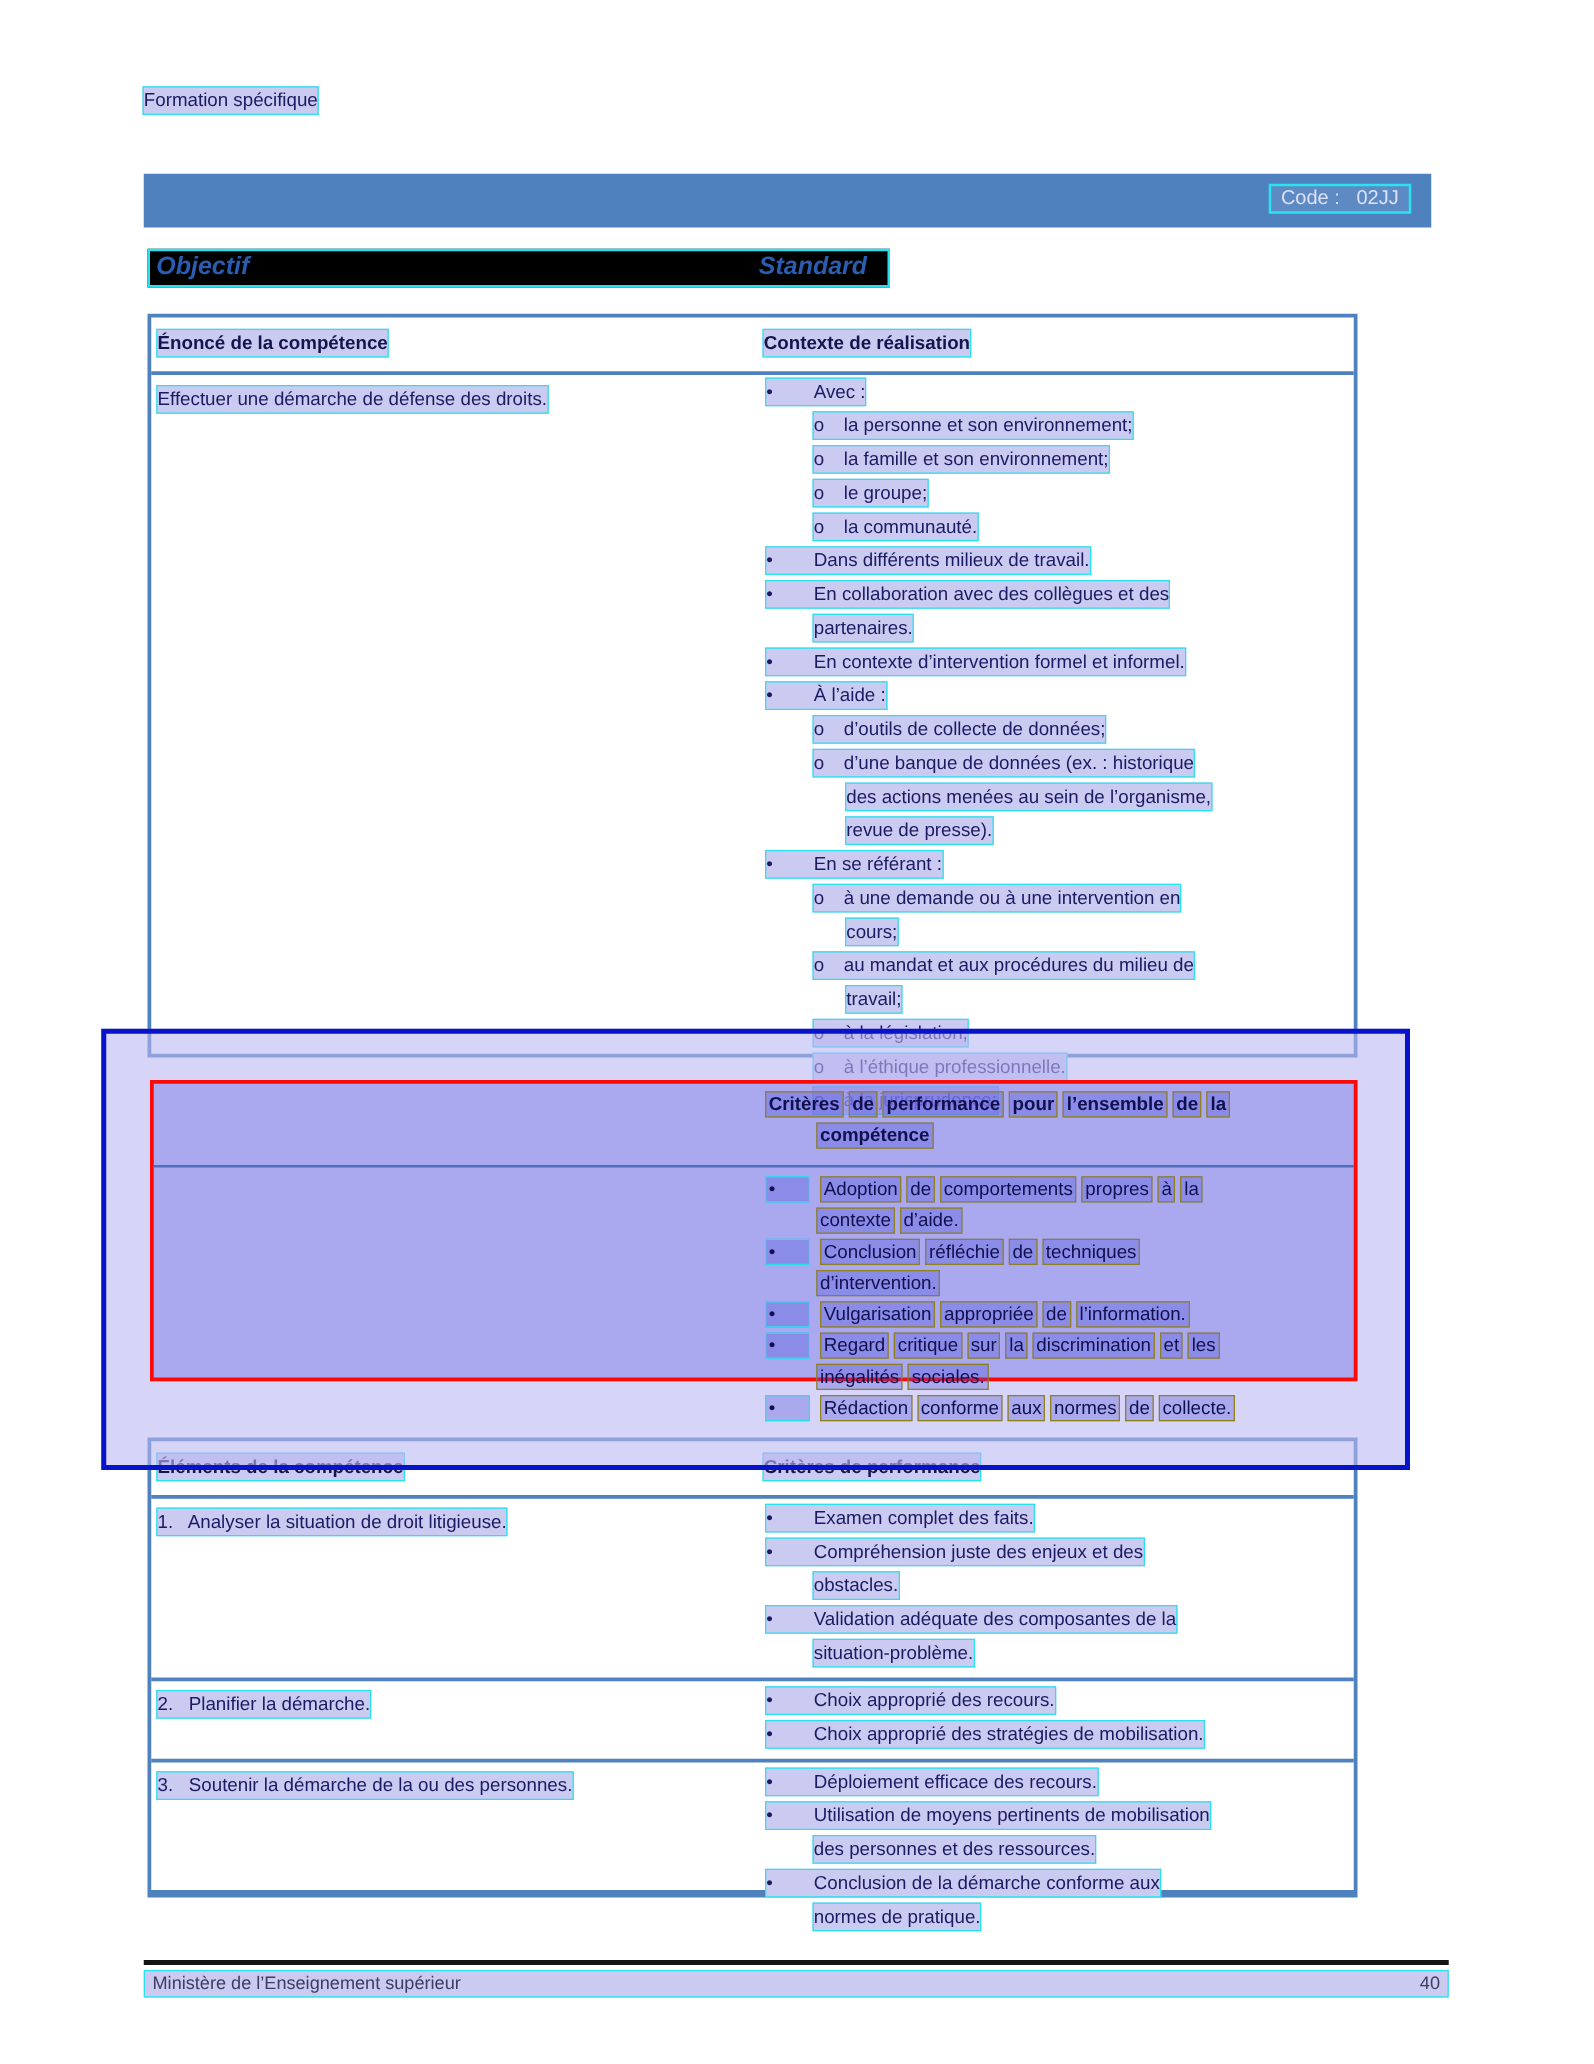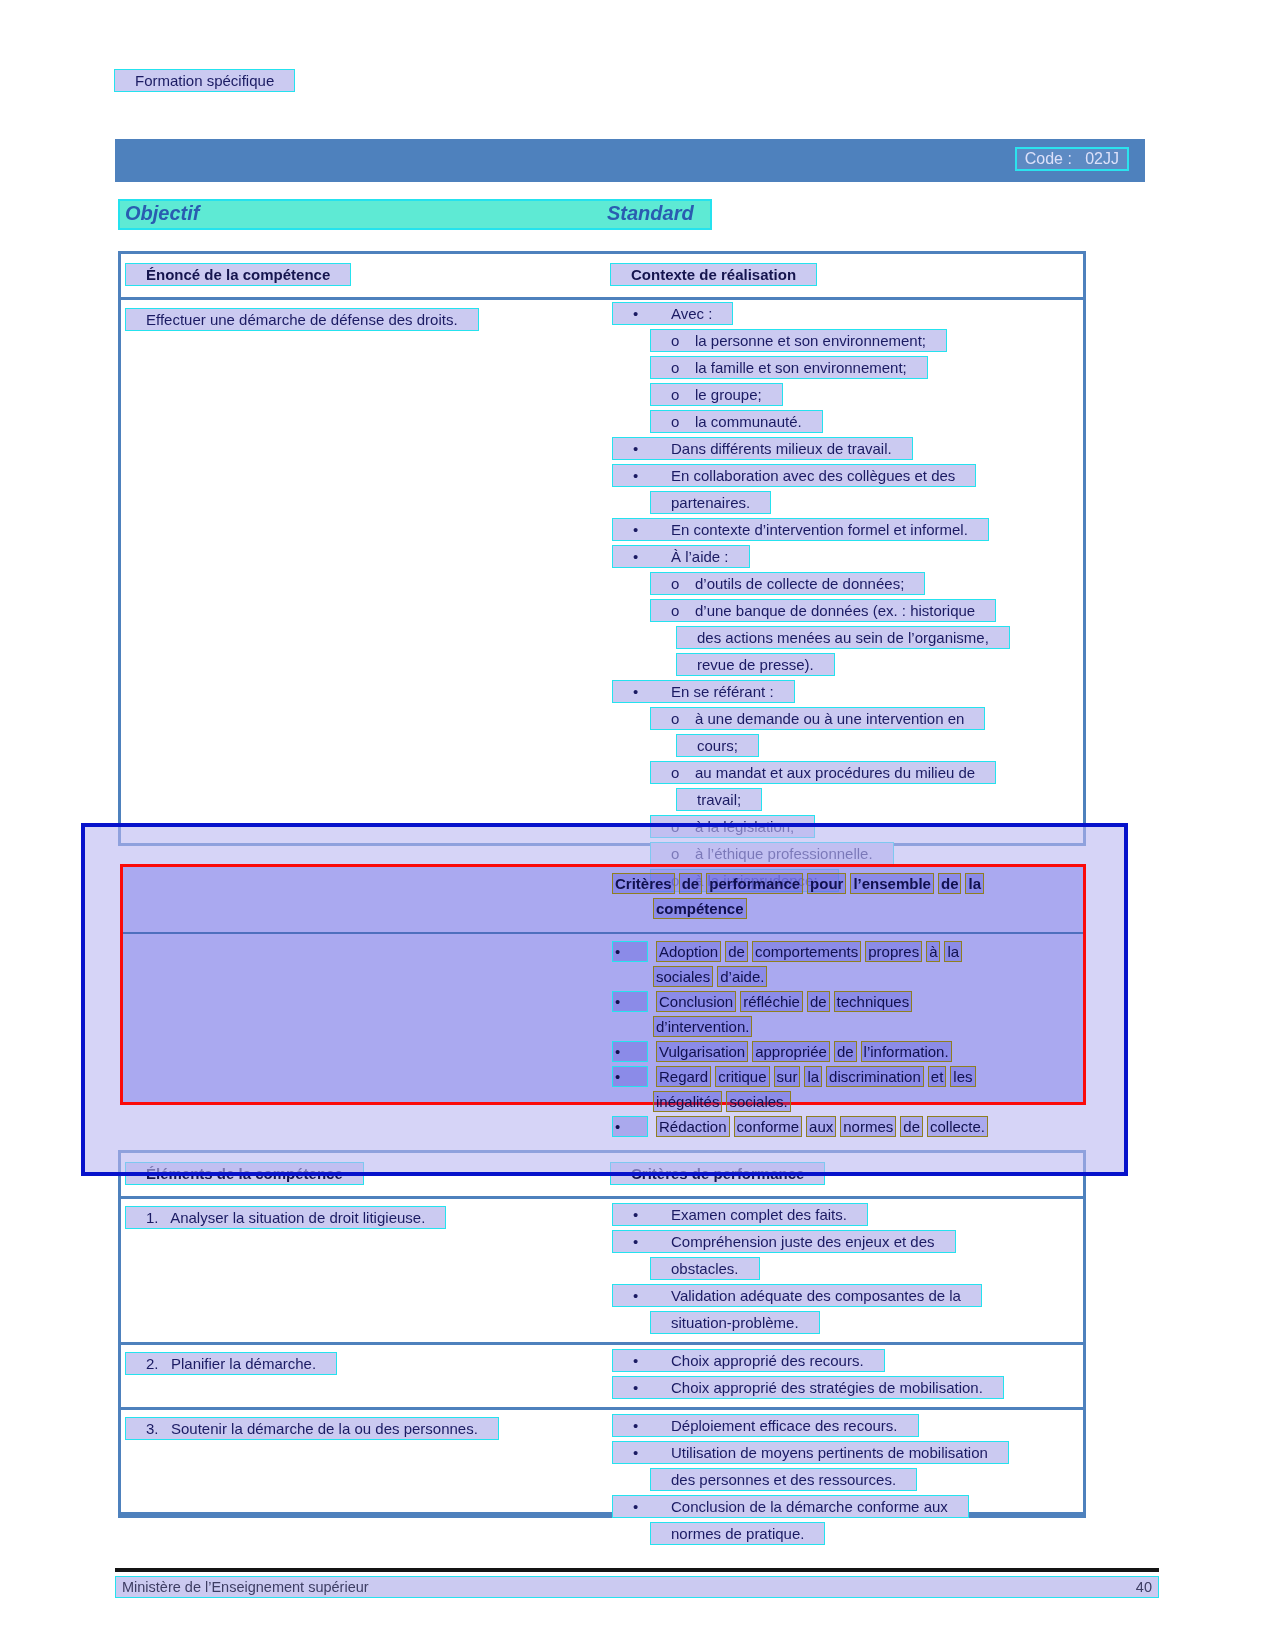"Formation spécifique" .hl { padding: 1px 20px -> 1px 0 }
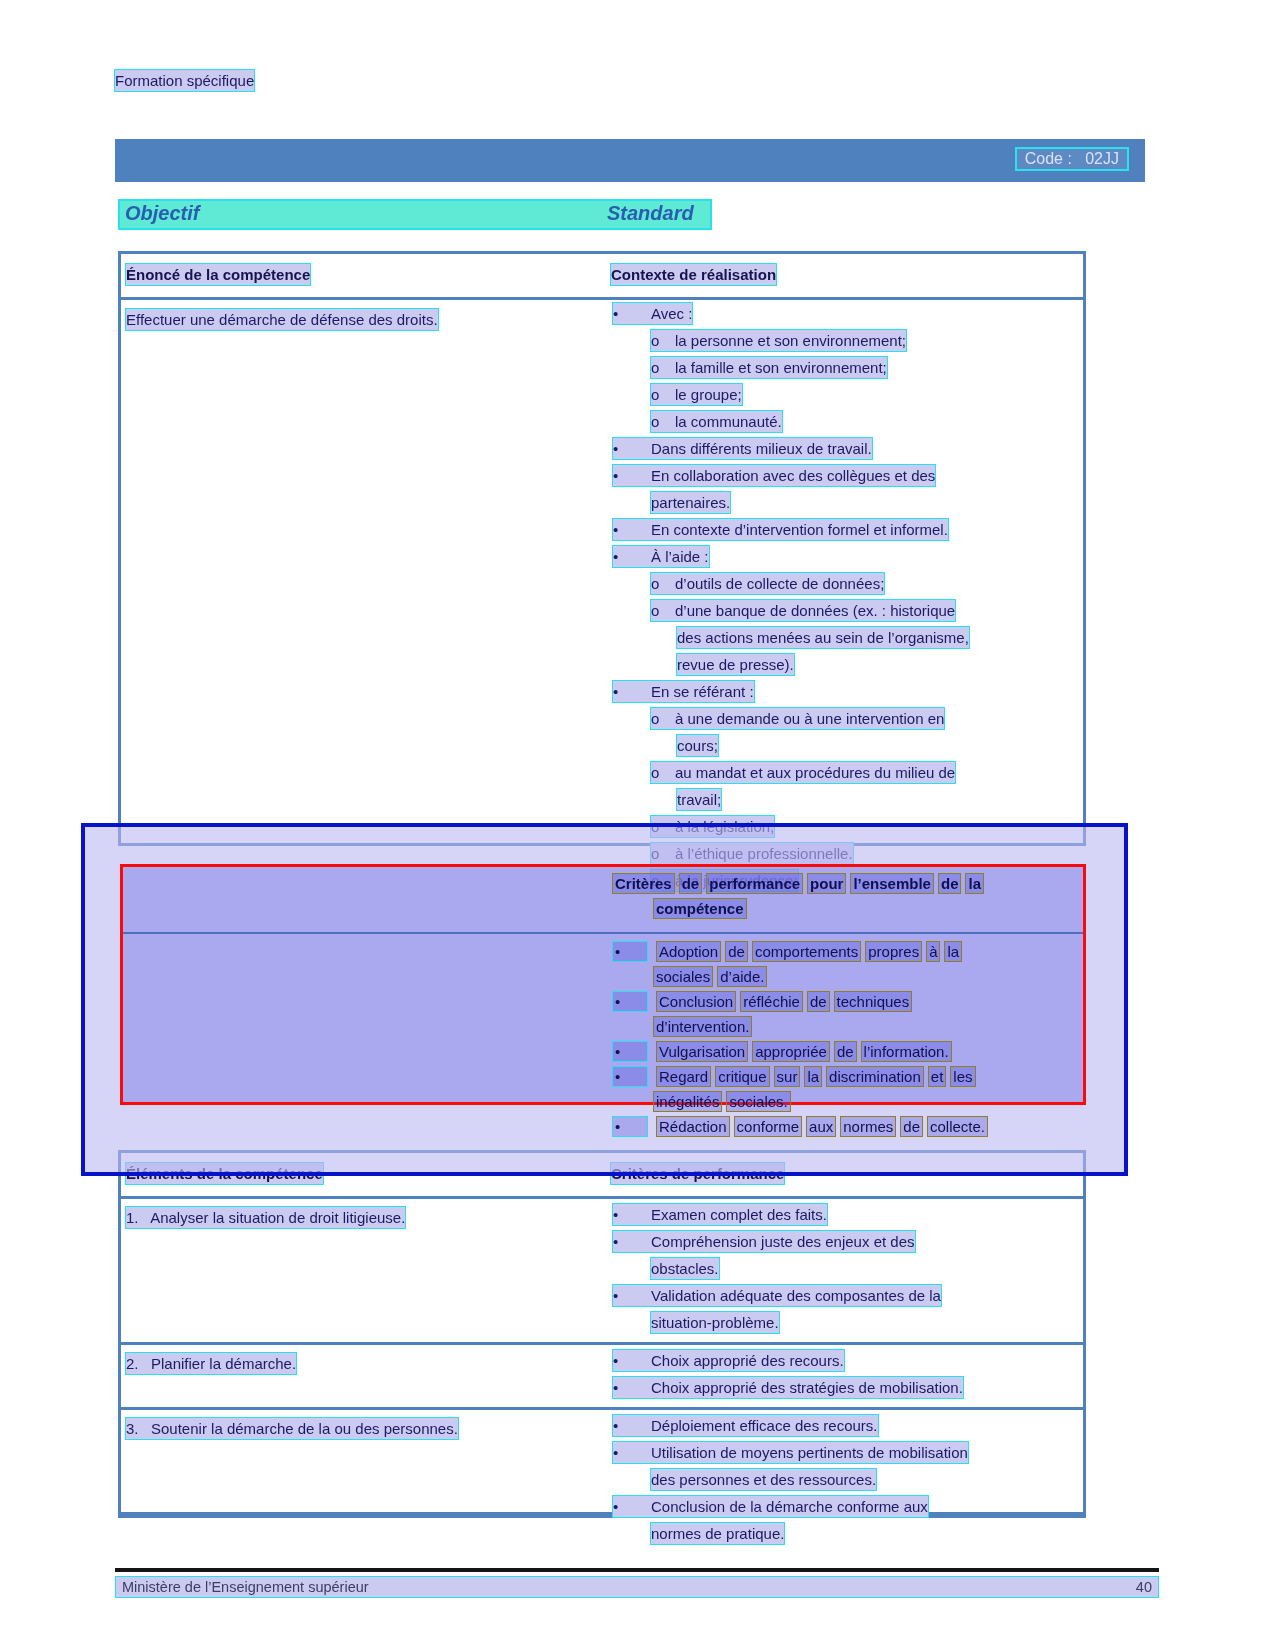"Objectif" .objbar { background: #5eead4 -> #000000 }
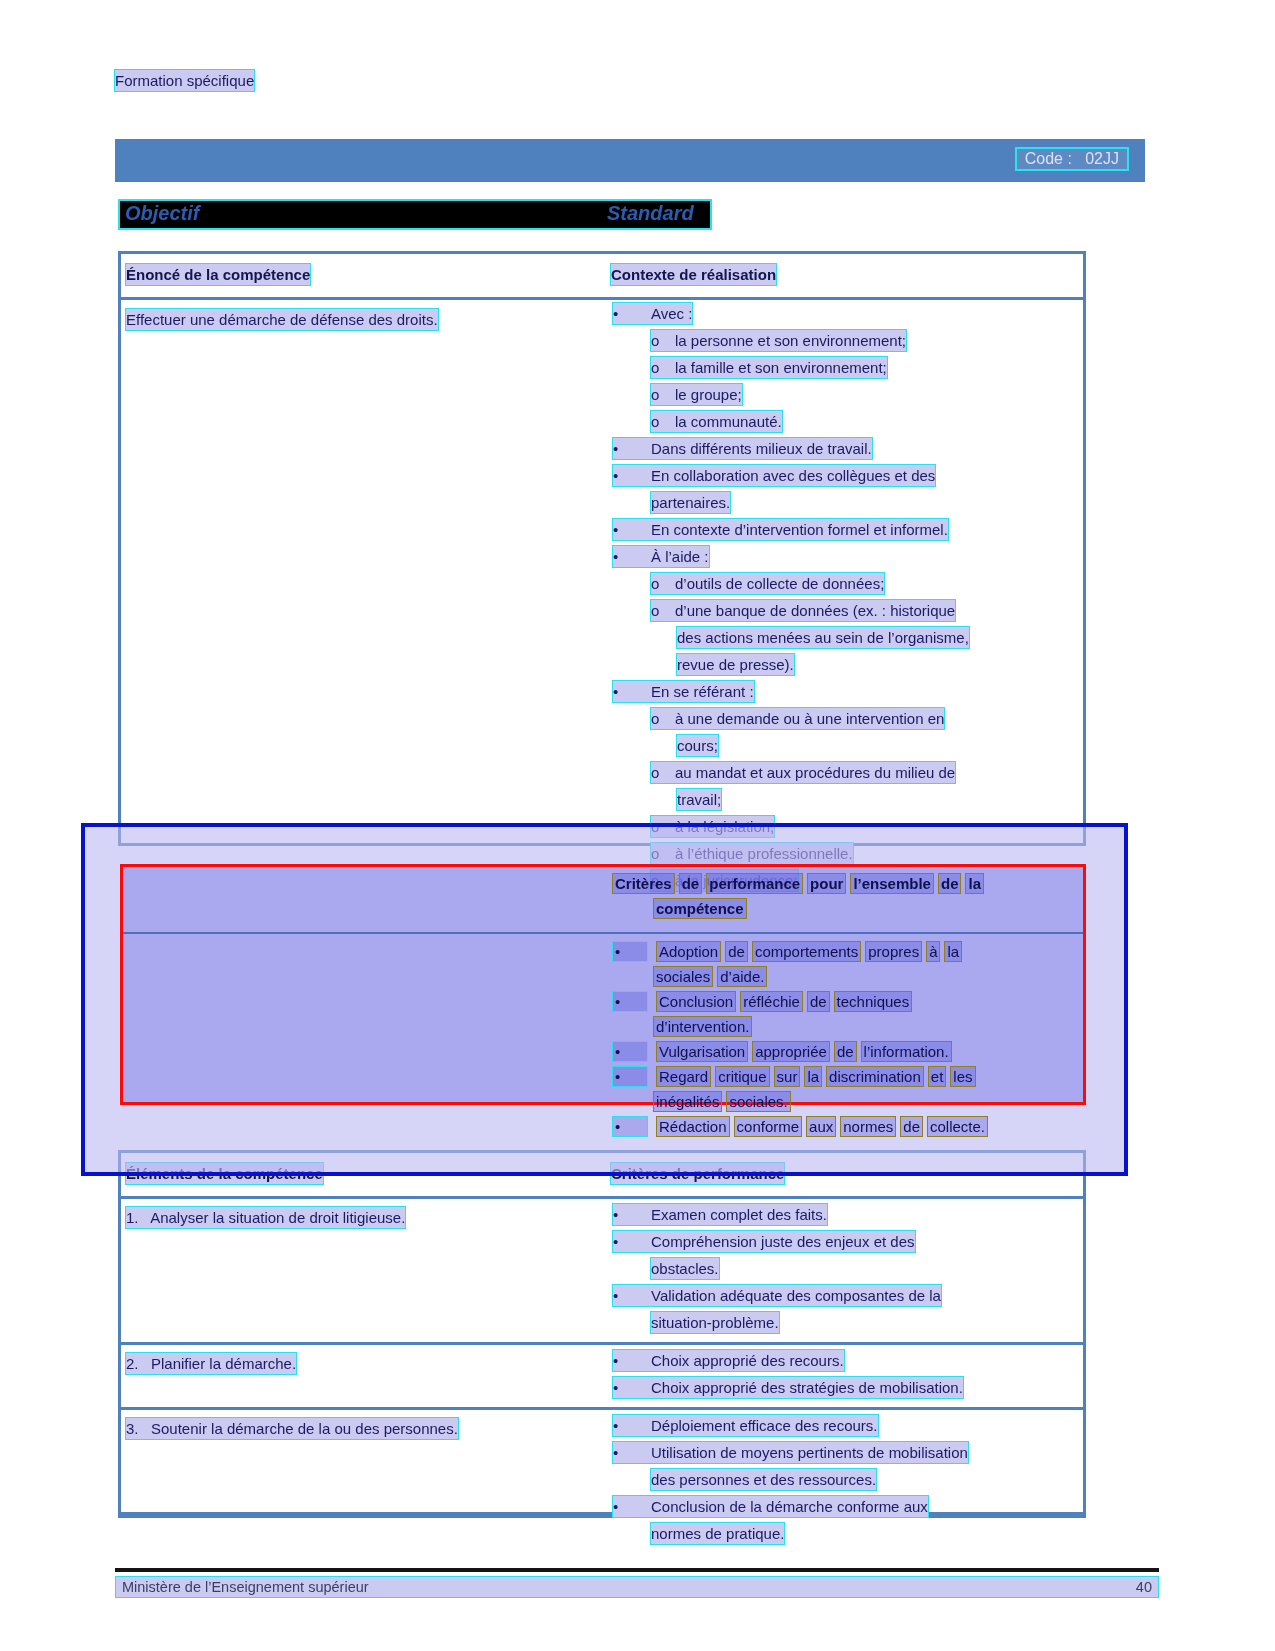"sociales" span.wb { text: sociales -> contexte }
